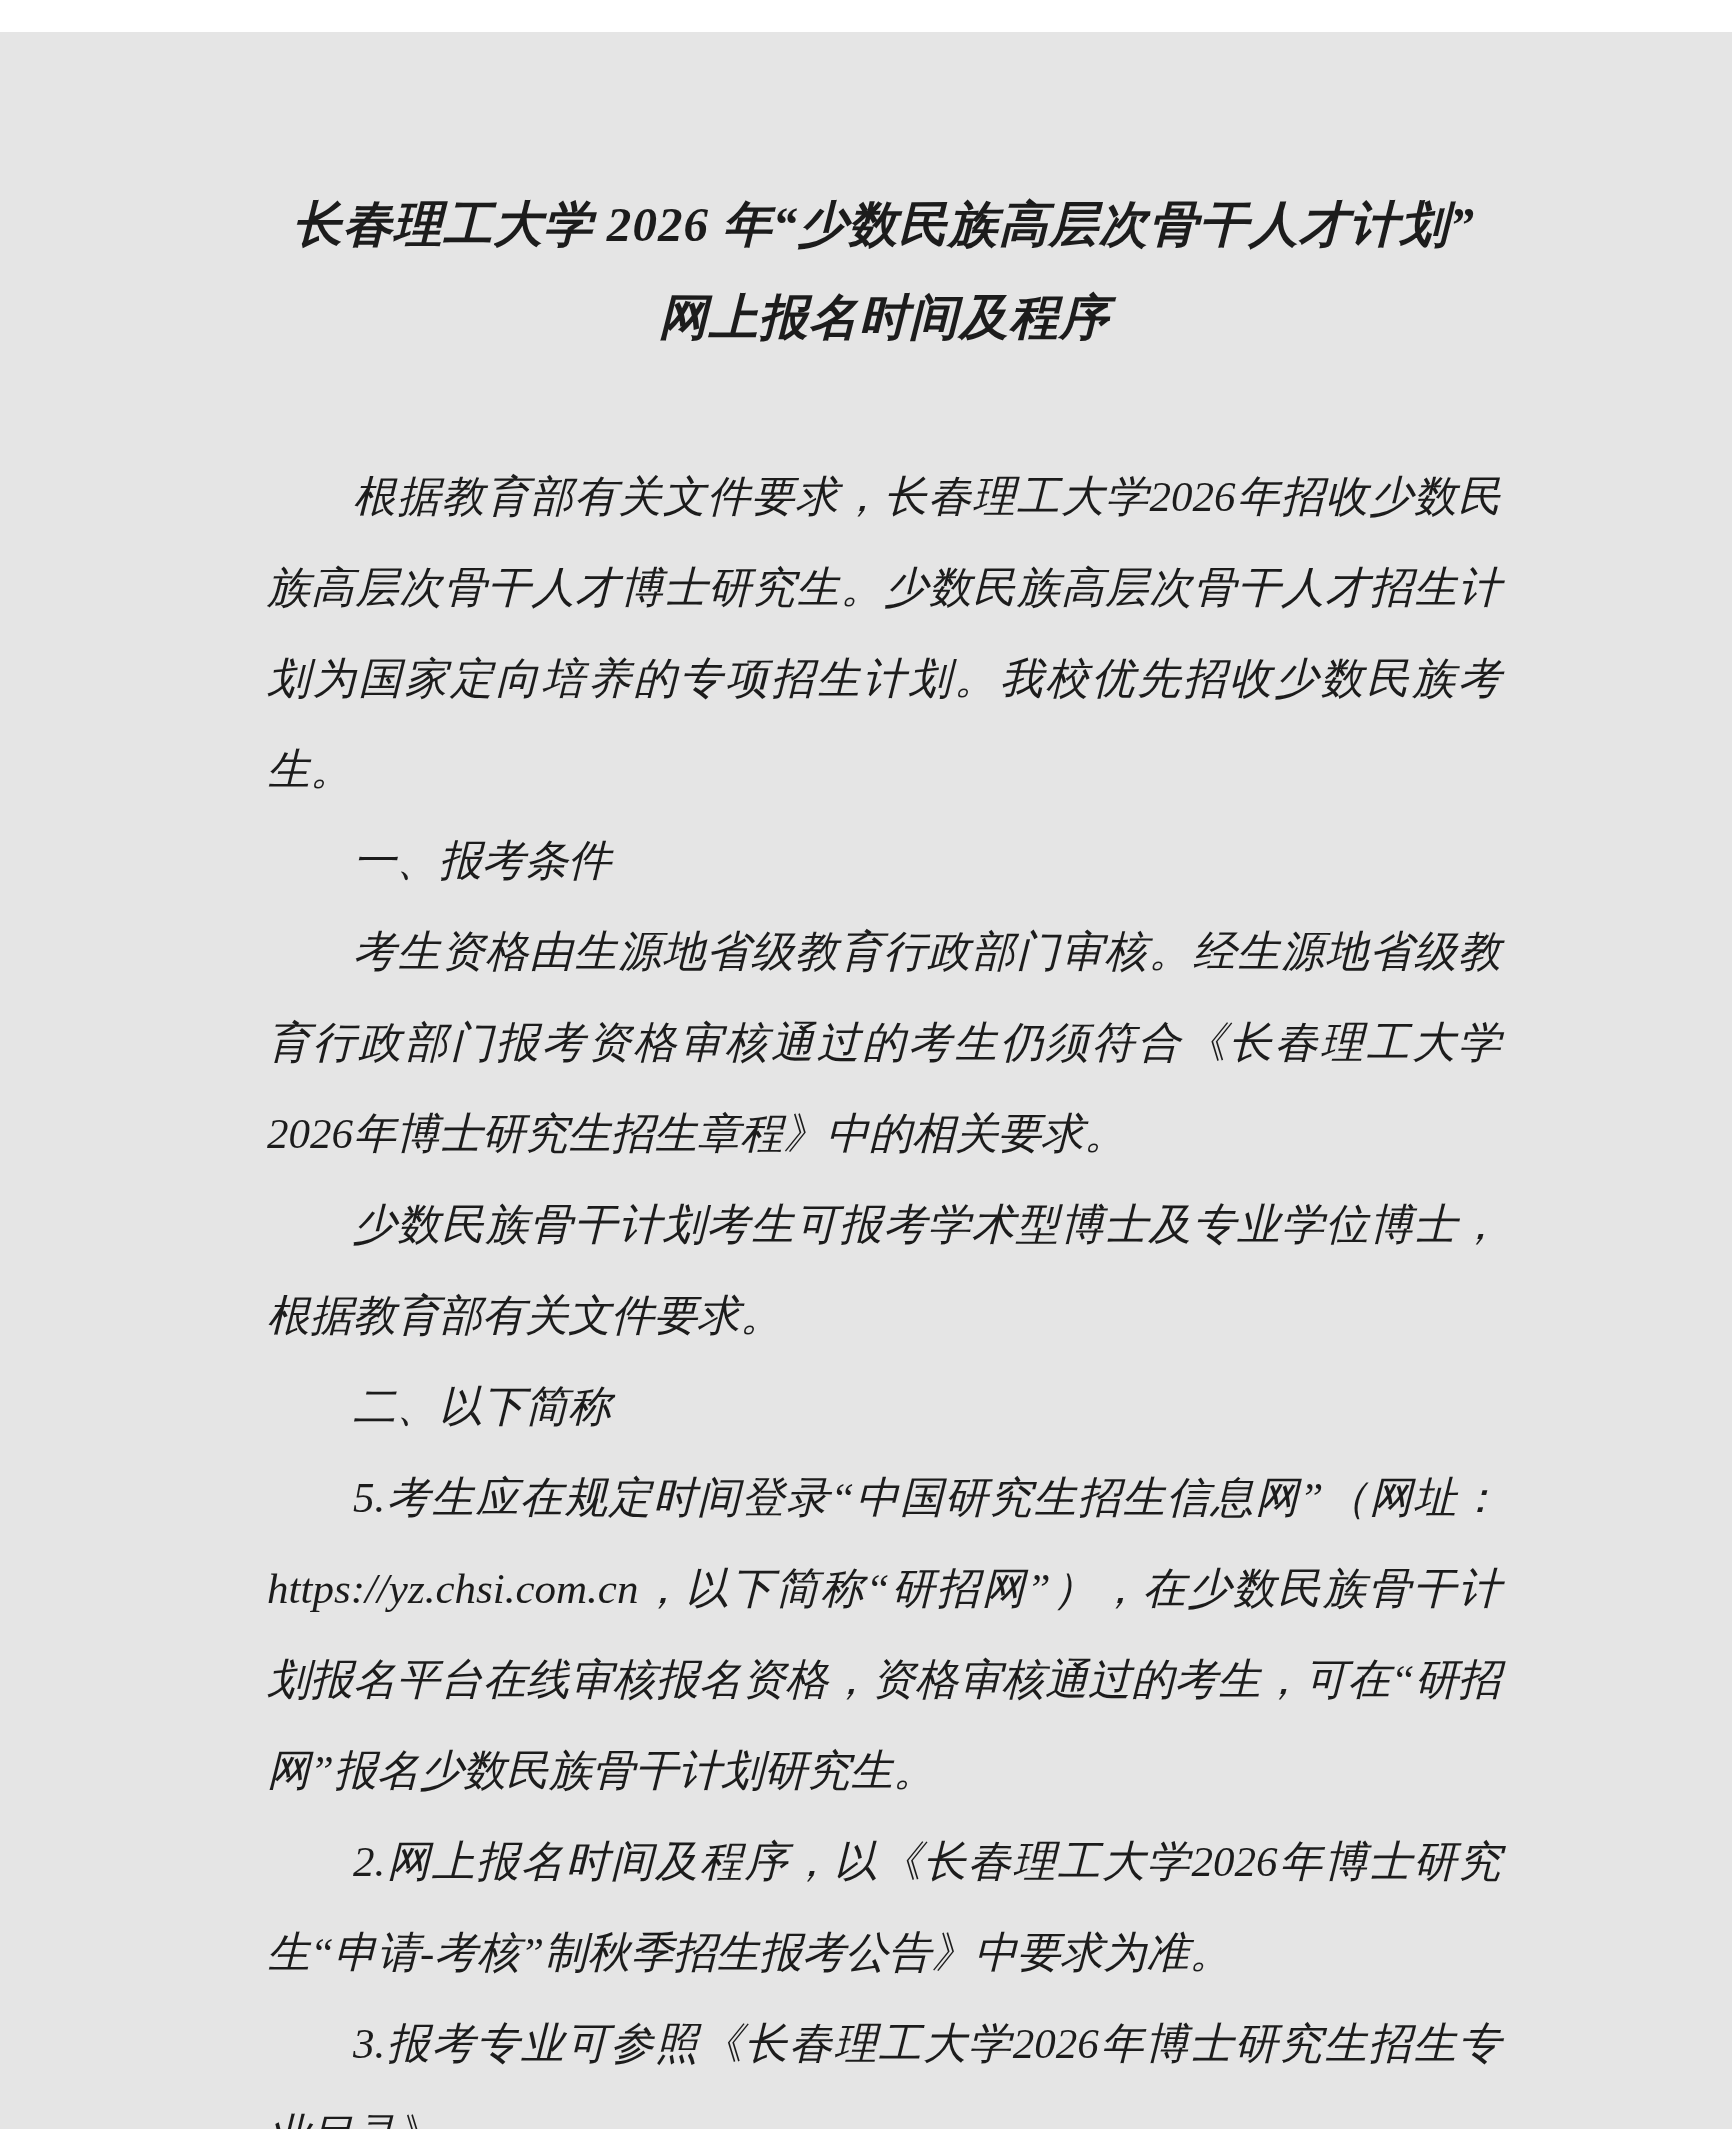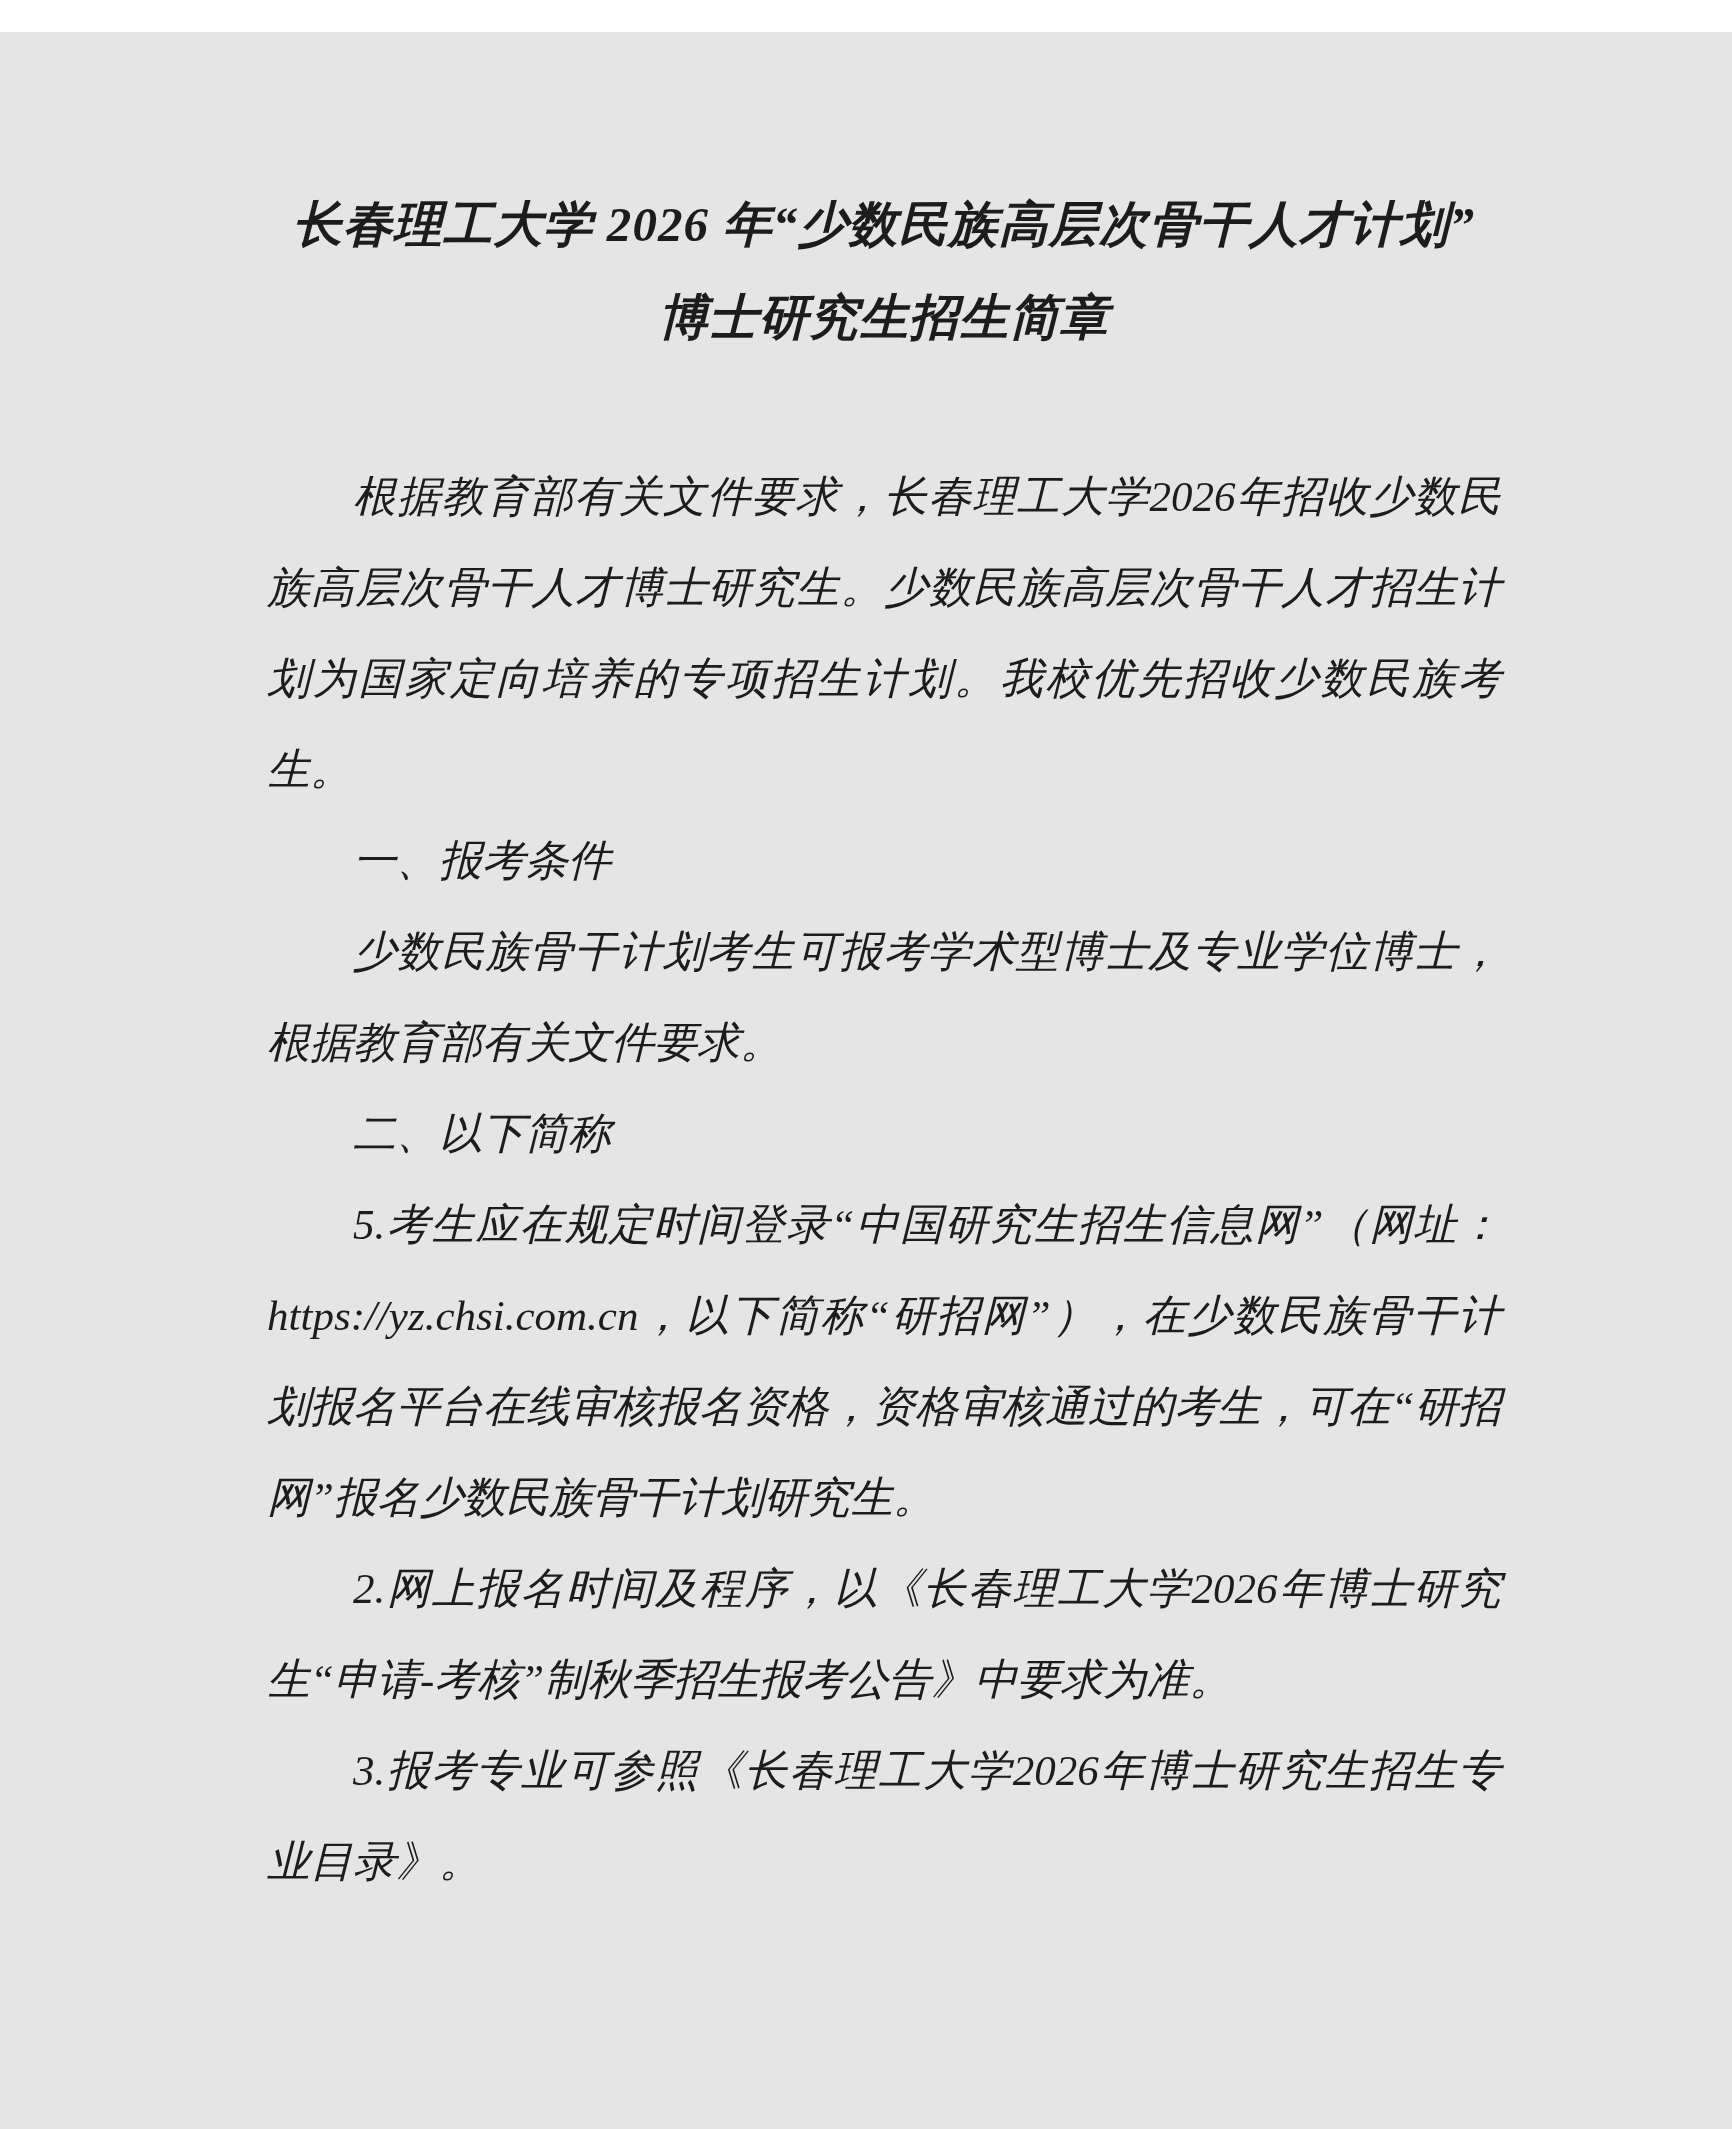"博士研究生招生简章" div { text: 博士研究生招生简章 -> 网上报名时间及程序 }
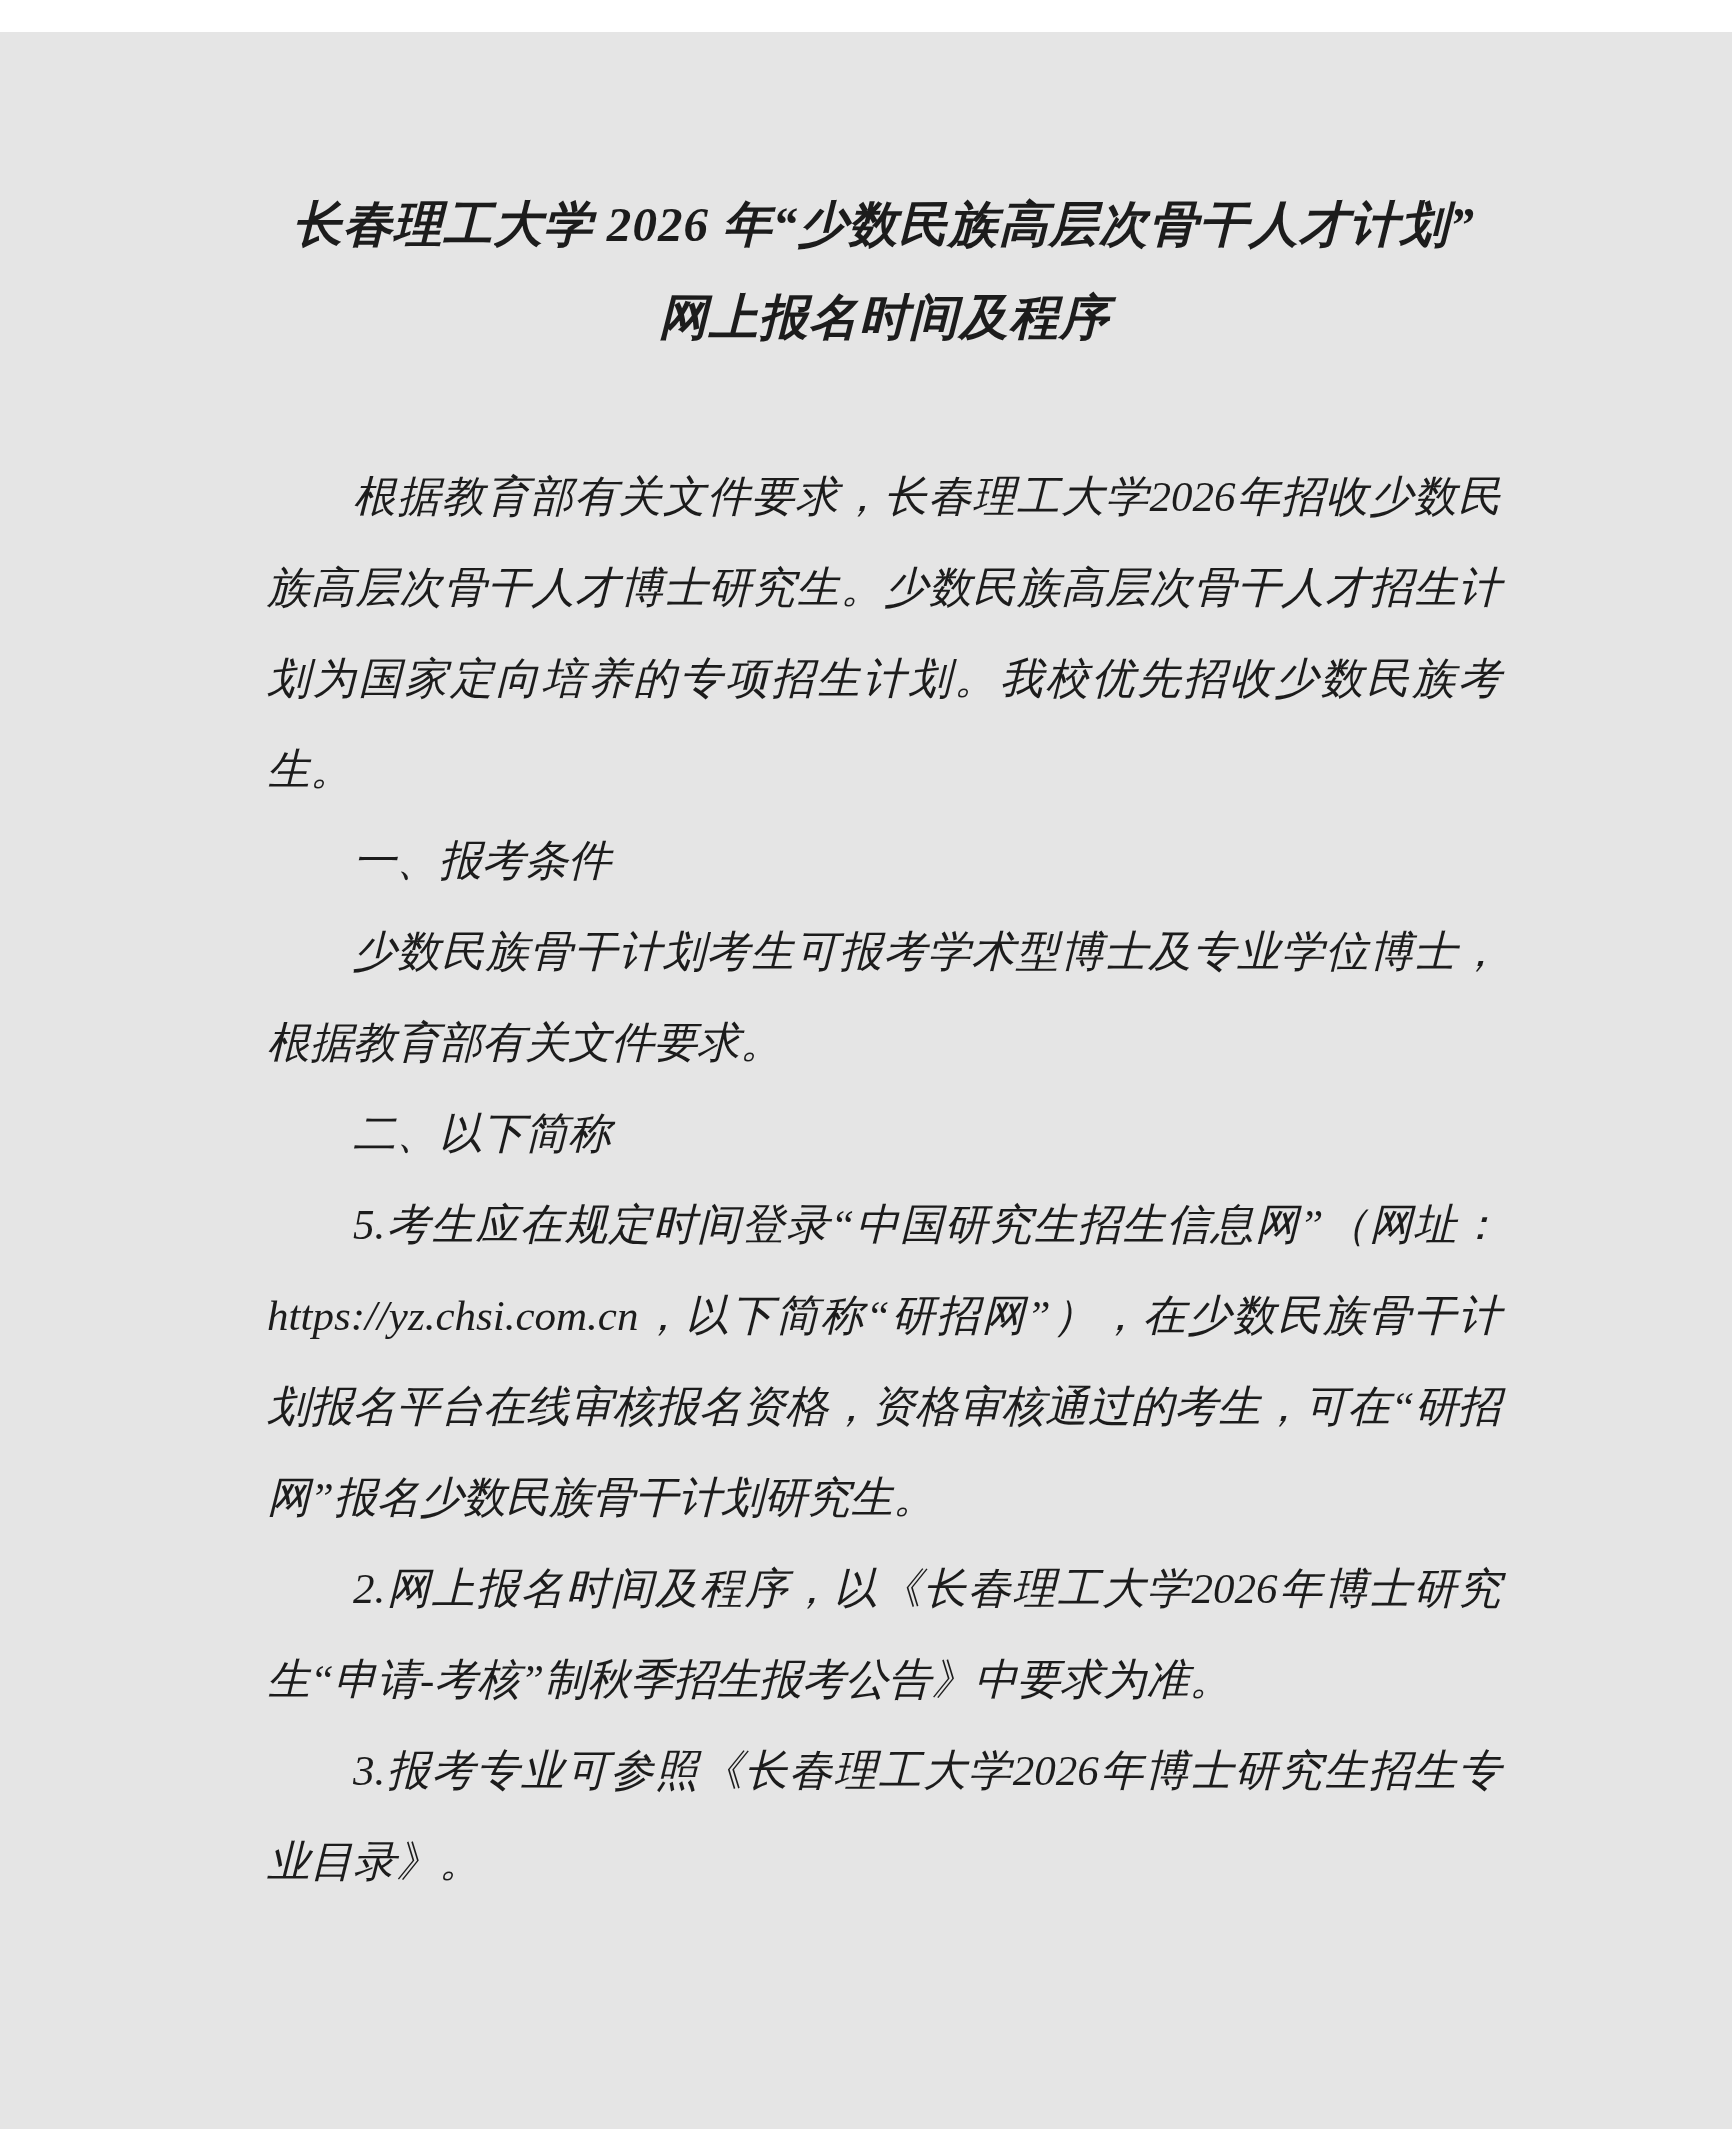"考生资格由生源地省级教育行政部门审核。经生源地省级教育行政部门报考资格审核通过的" p.para { html: none -> <p>考生资格由生源地省级教育行政部门审核。经生源地省级教育行政部门报考资格审核通过的考生仍须符合《长春理工大学2026年博士研究生招生章程》中的相关要求。</p> }
